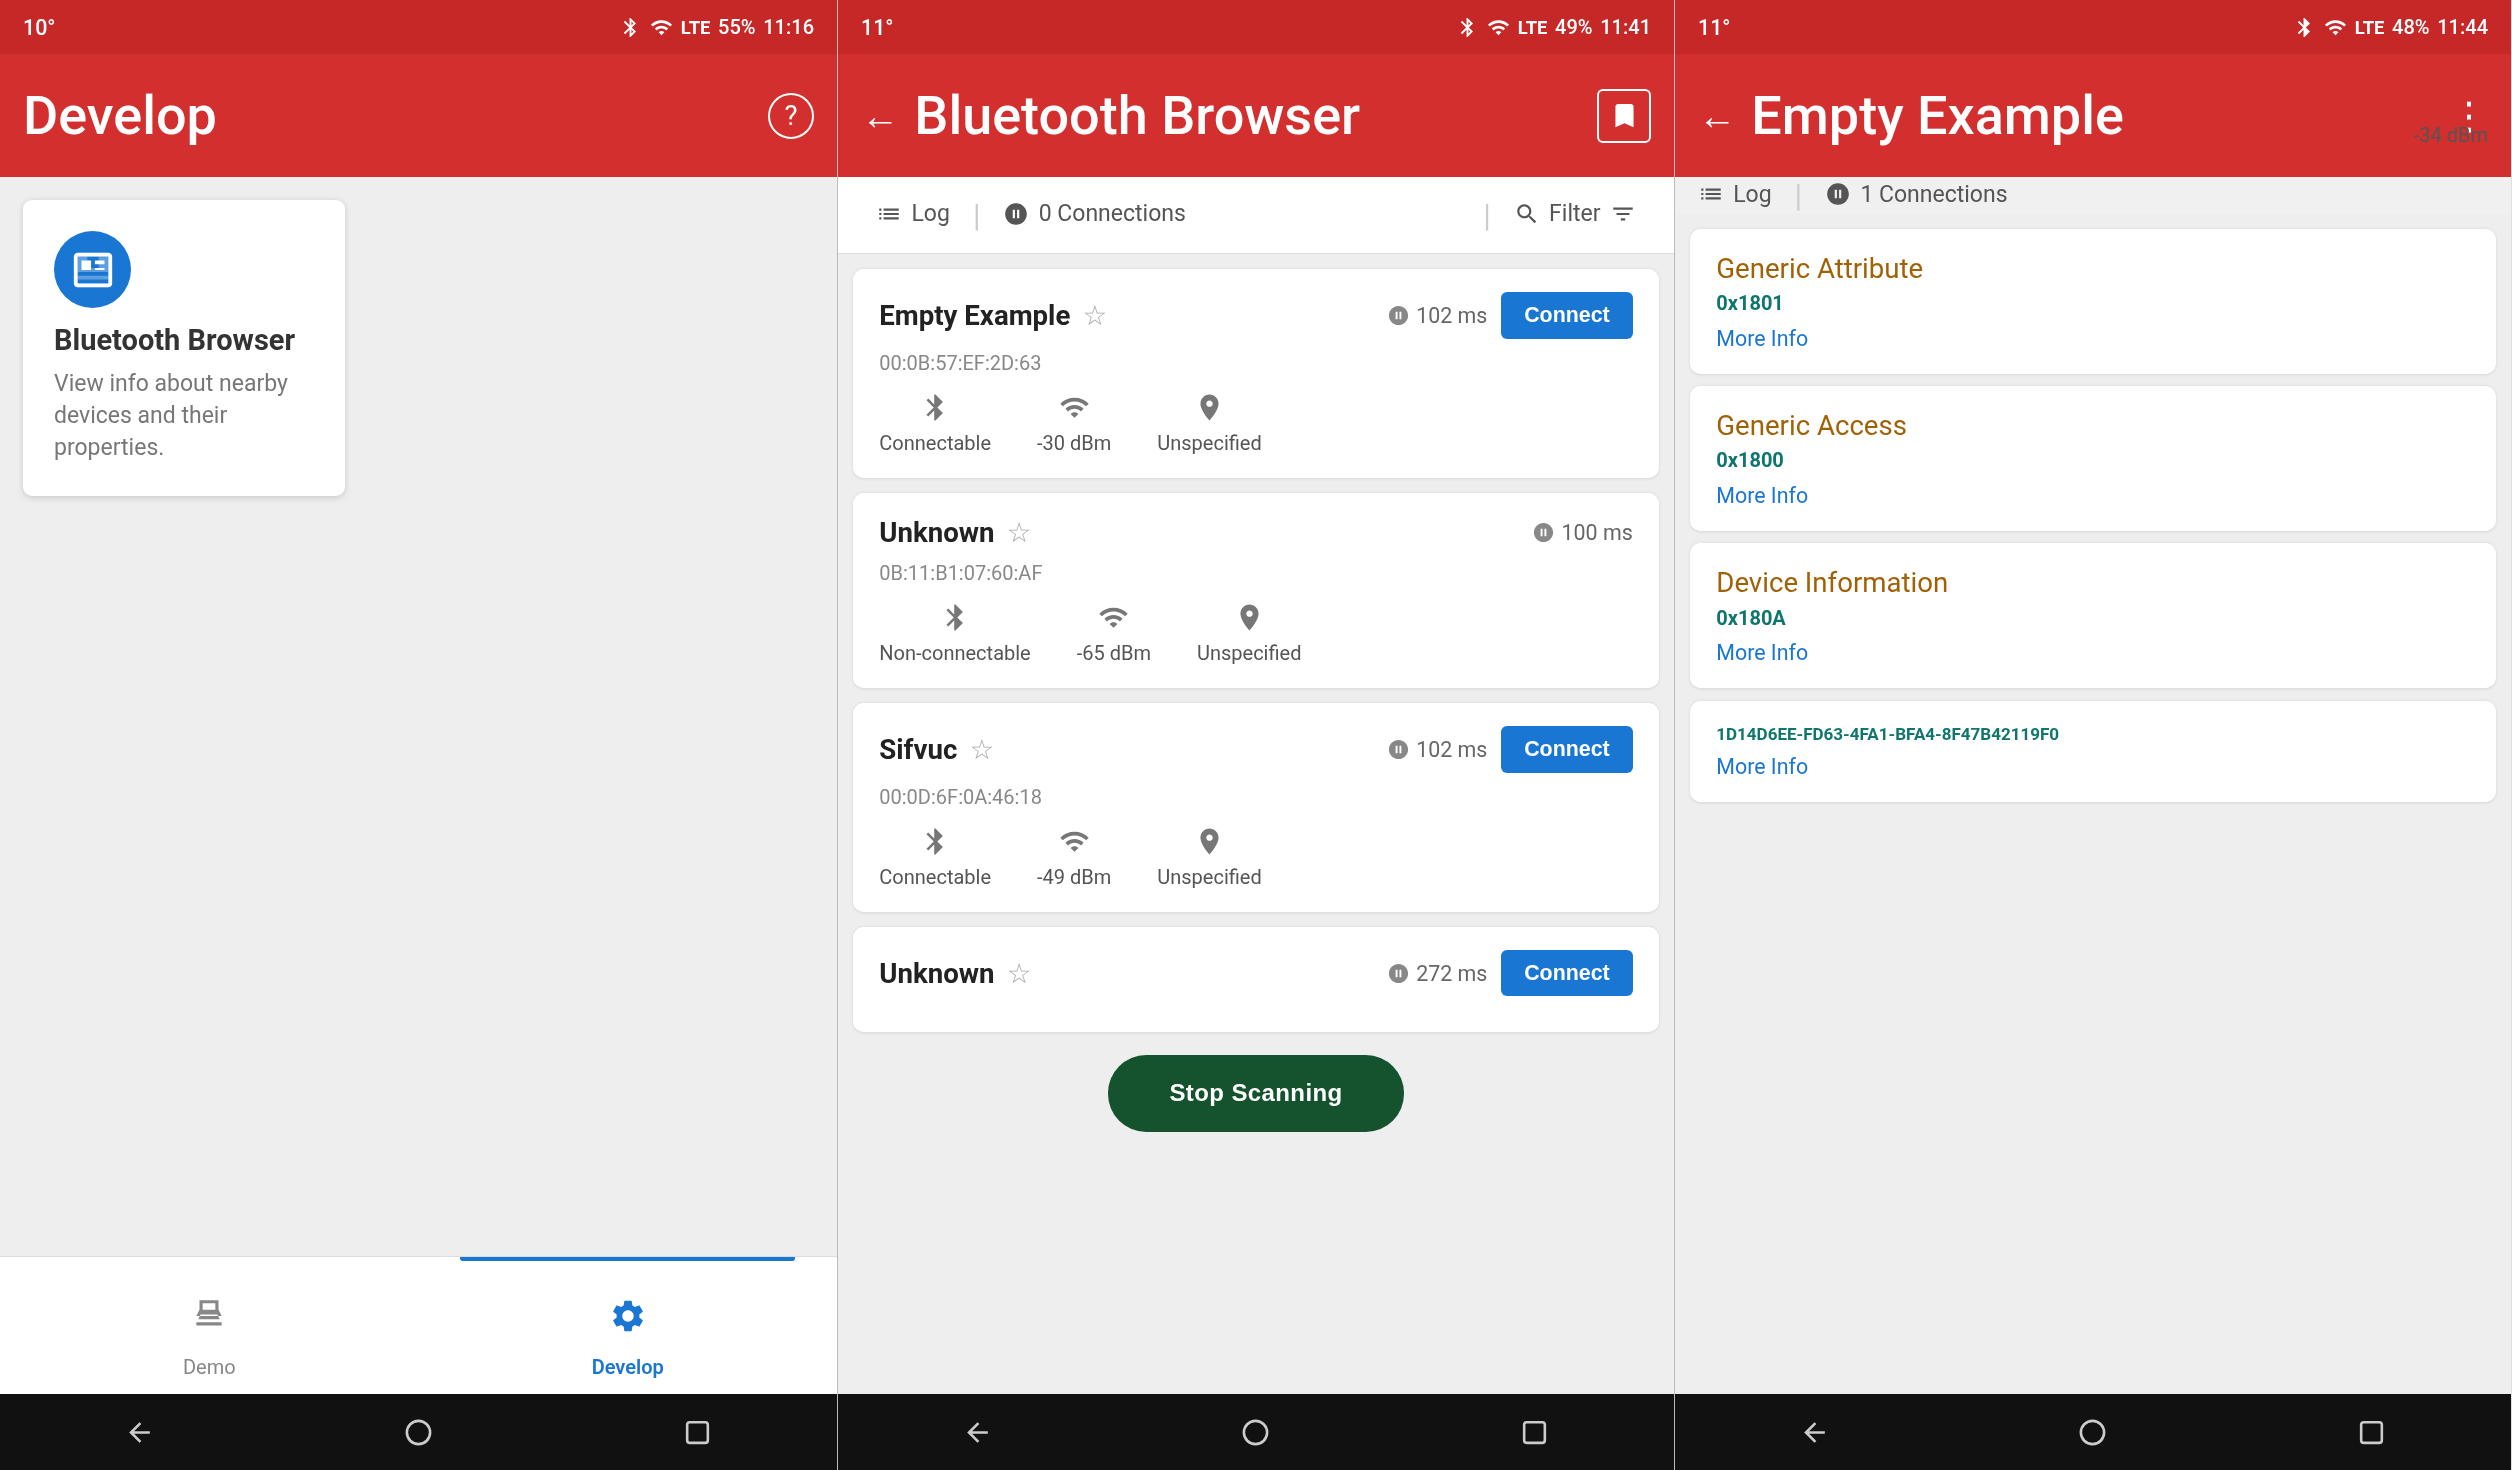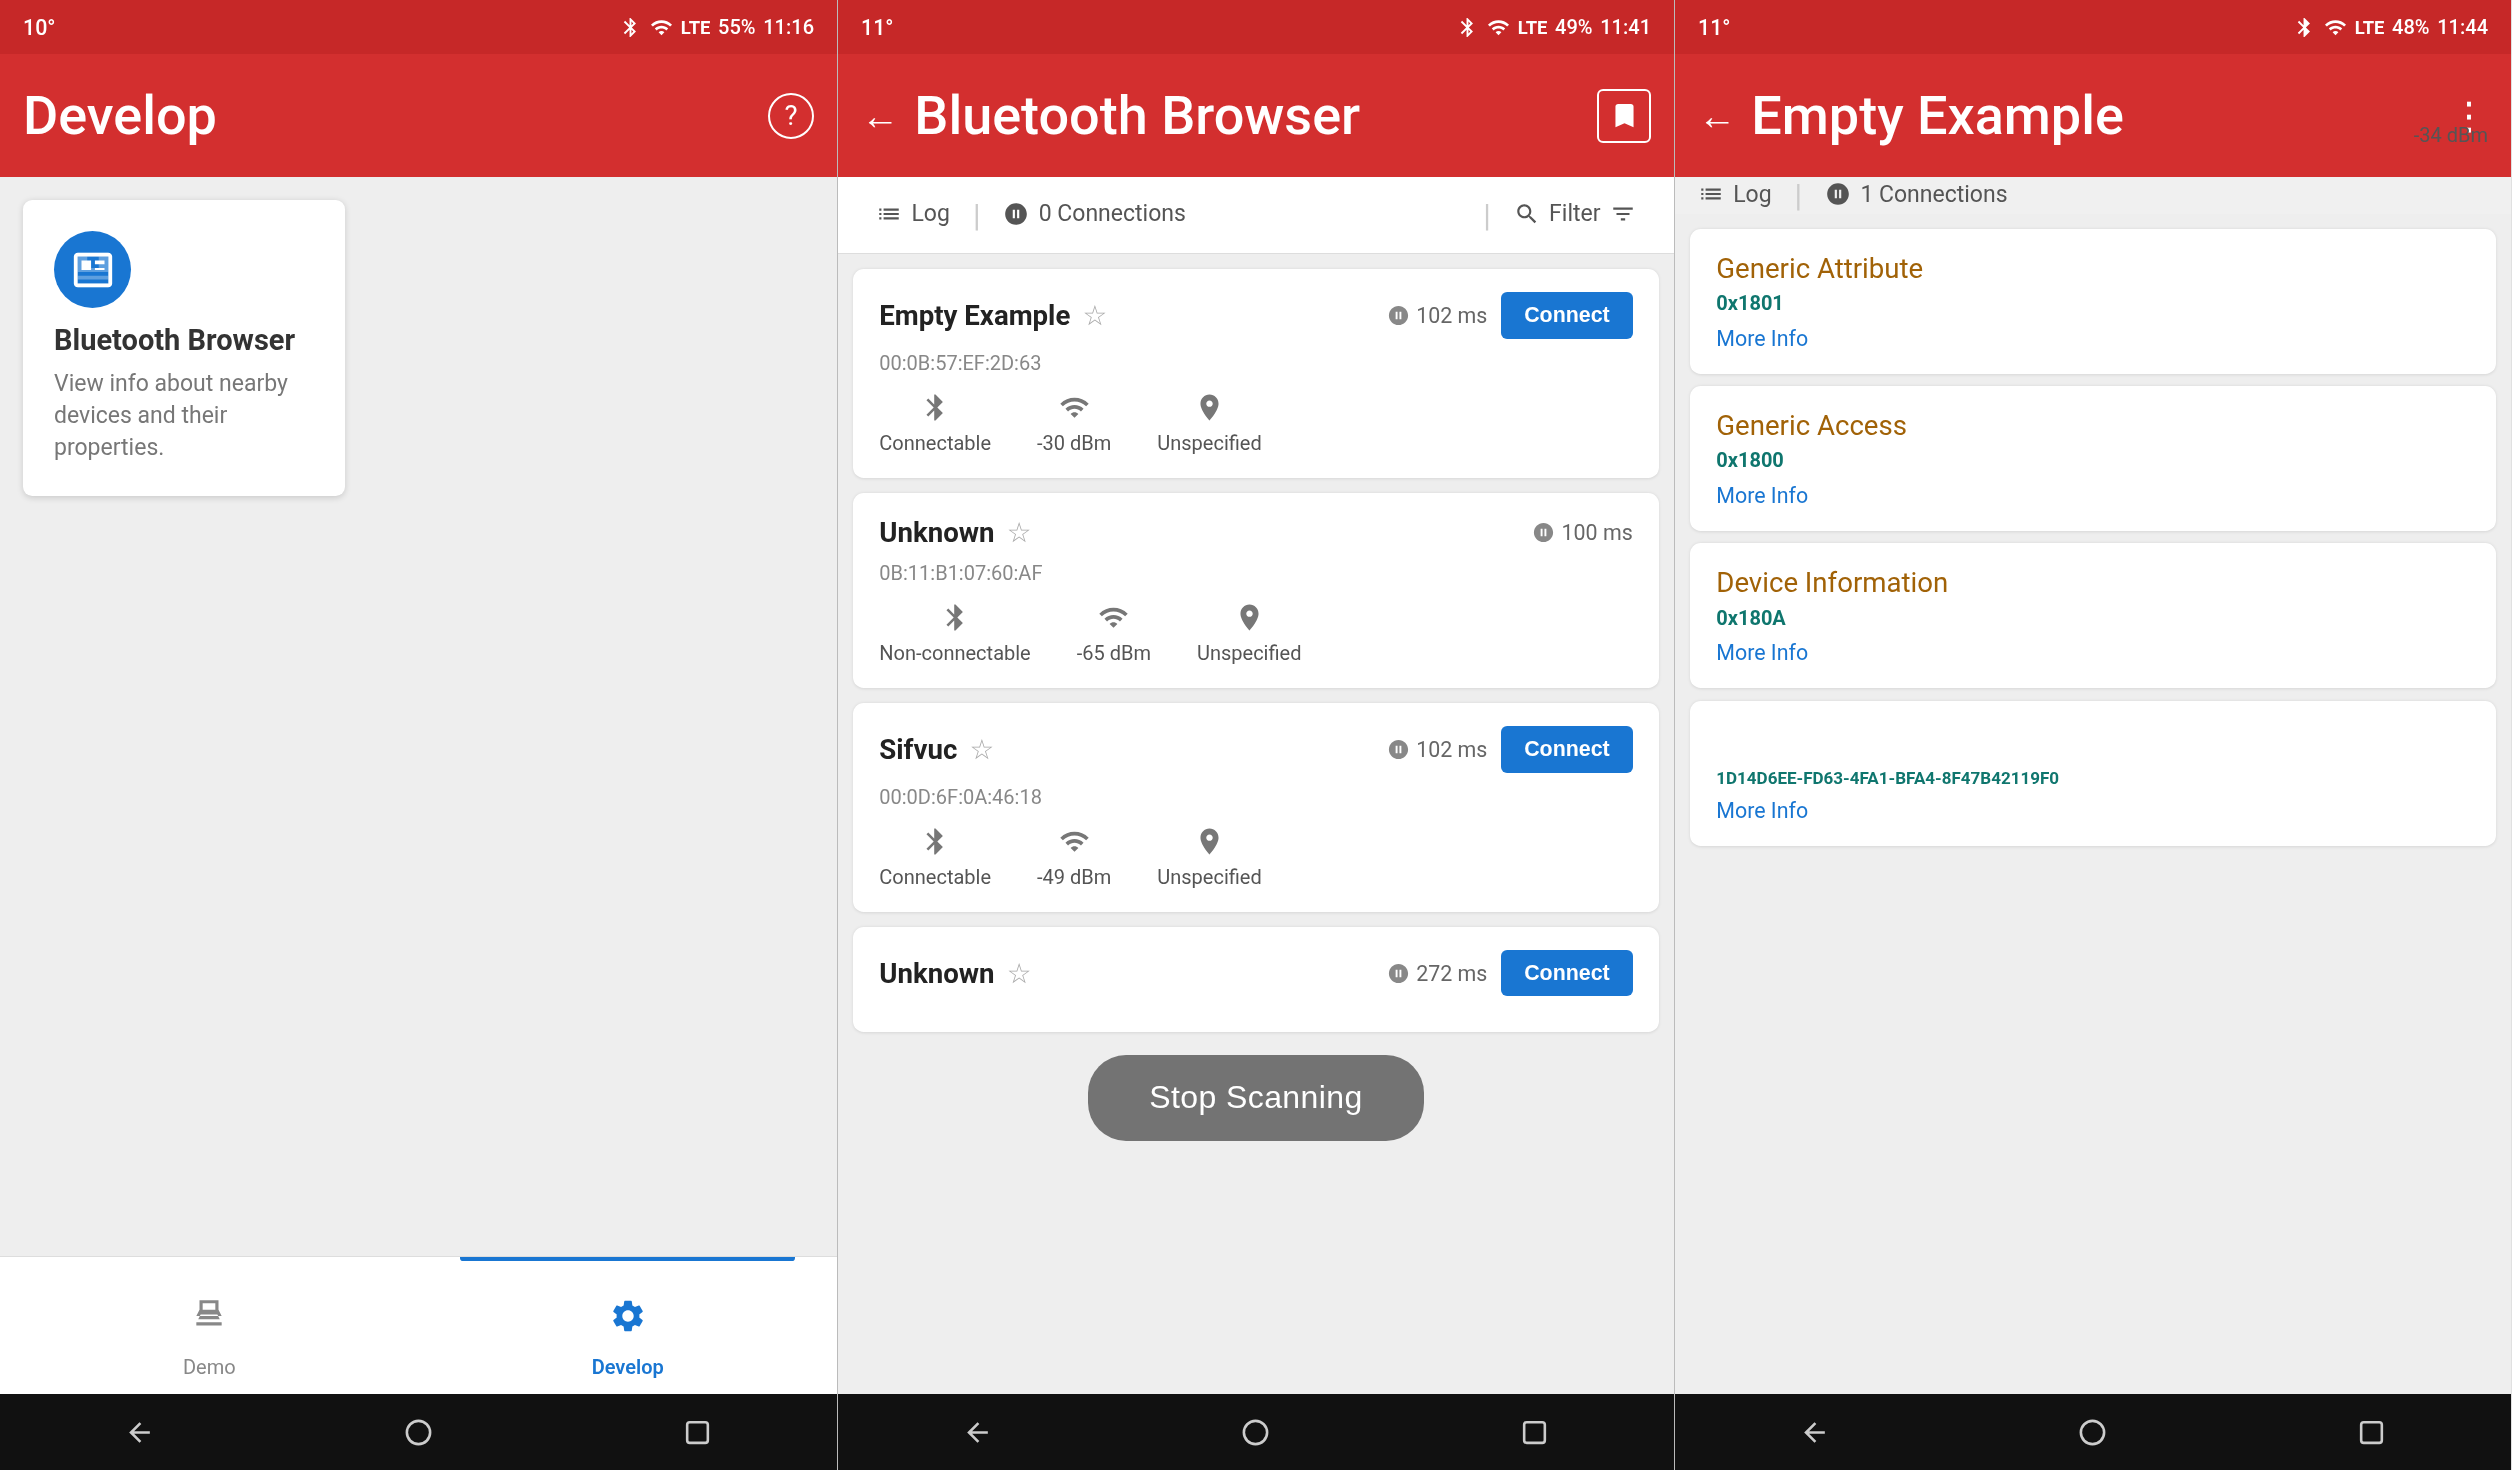"1D14D6EE-FD63-4FA1-BFA4-8F47B42119F0" div.service-uuid { margin-top: 44px -> none }
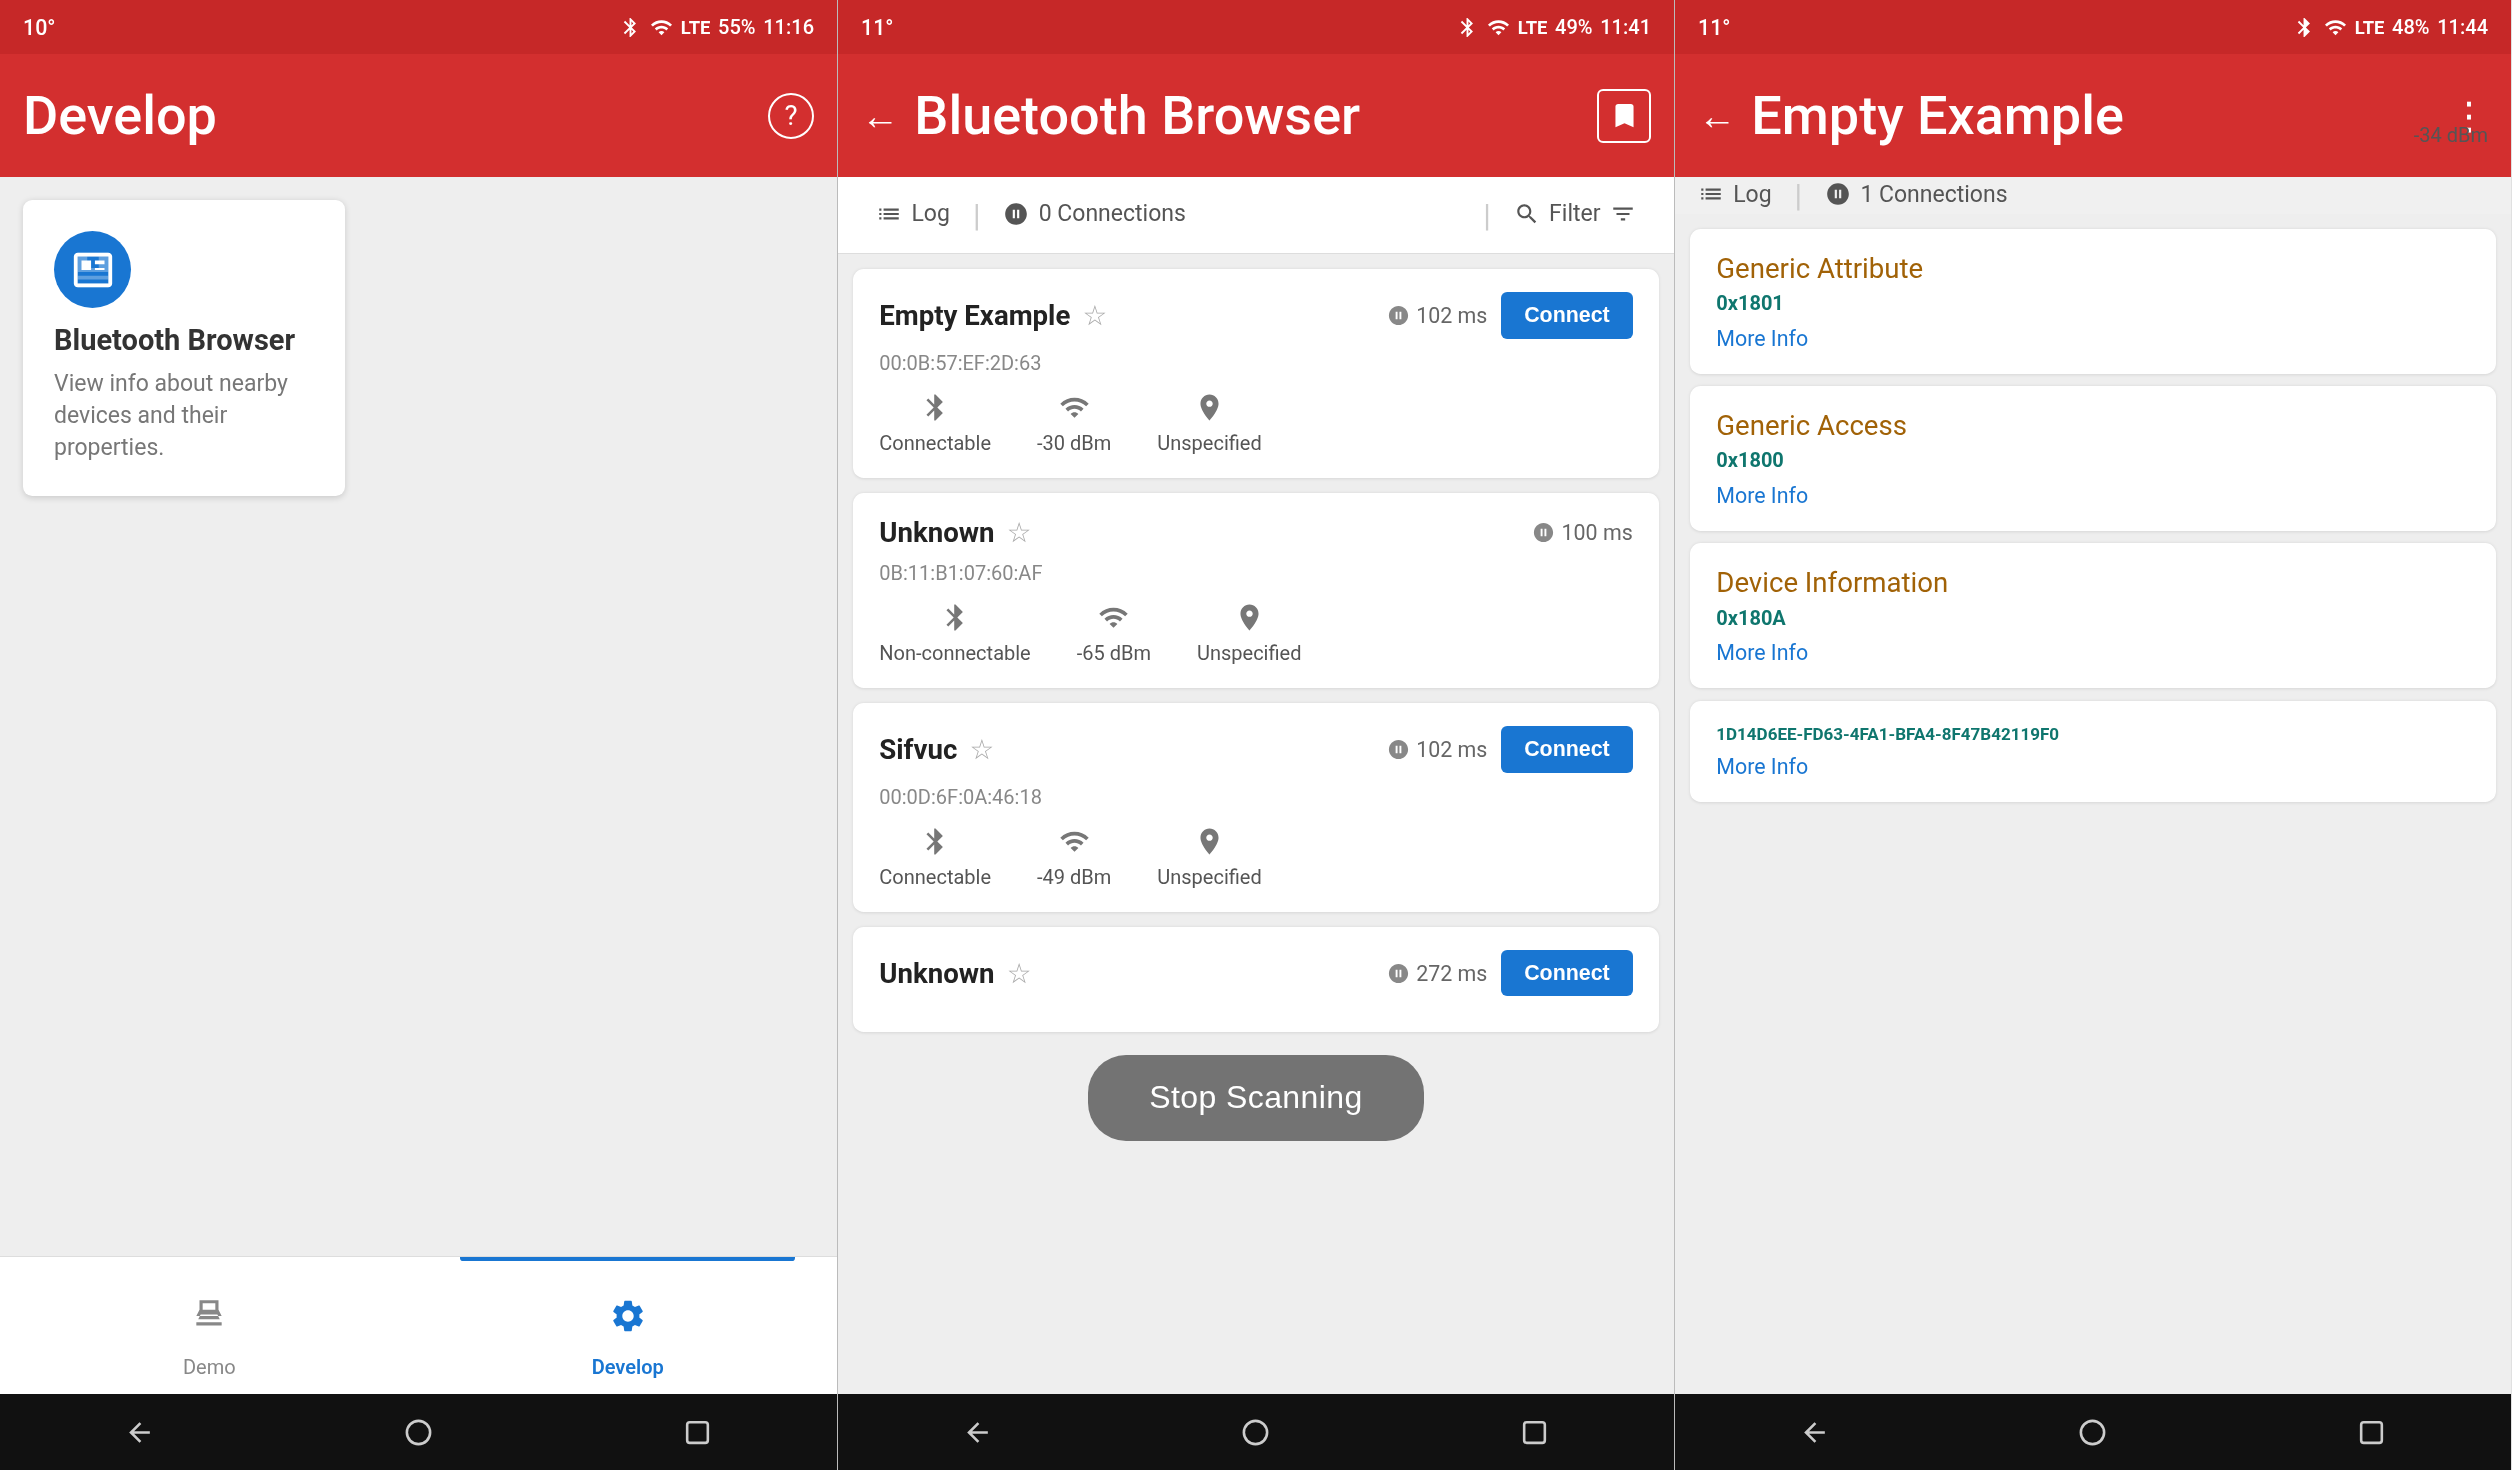"Stop Scanning" .stop-scan-btn { background: #737373 -> #14532d; font-size: 32px -> 24px; font-weight: 400 -> 700 }
